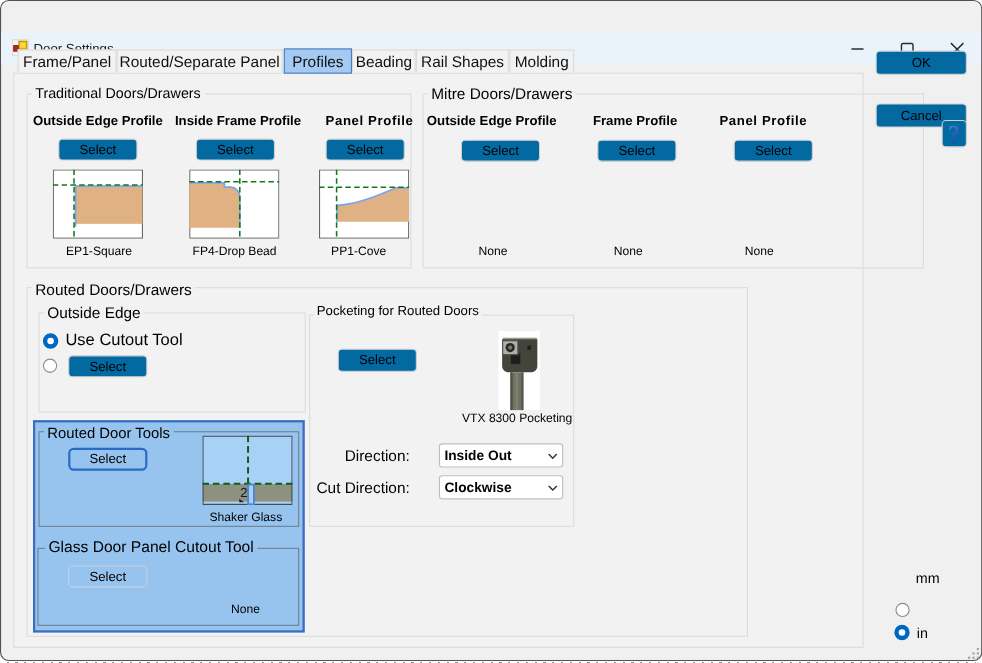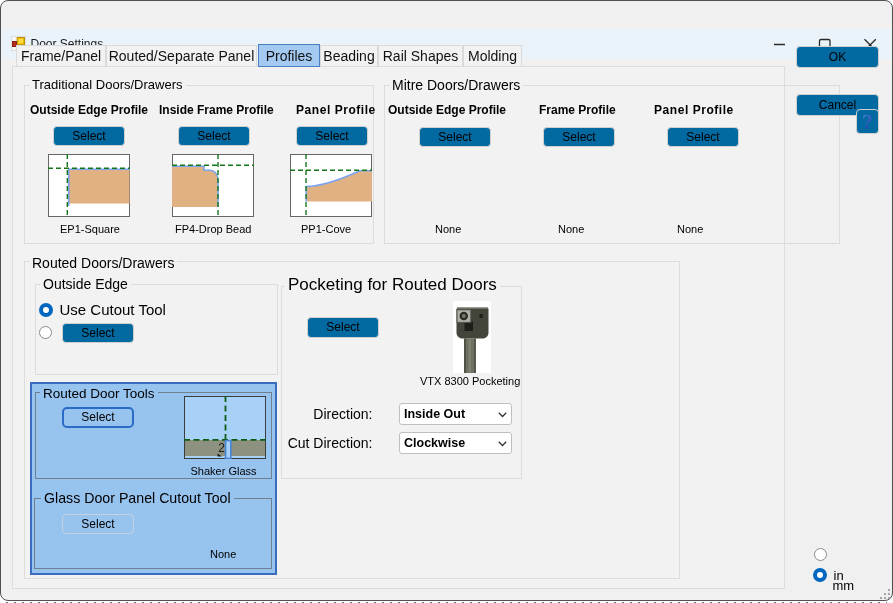"Pocketing for Routed Doors" span.lab { font-size: 17px -> 12px }
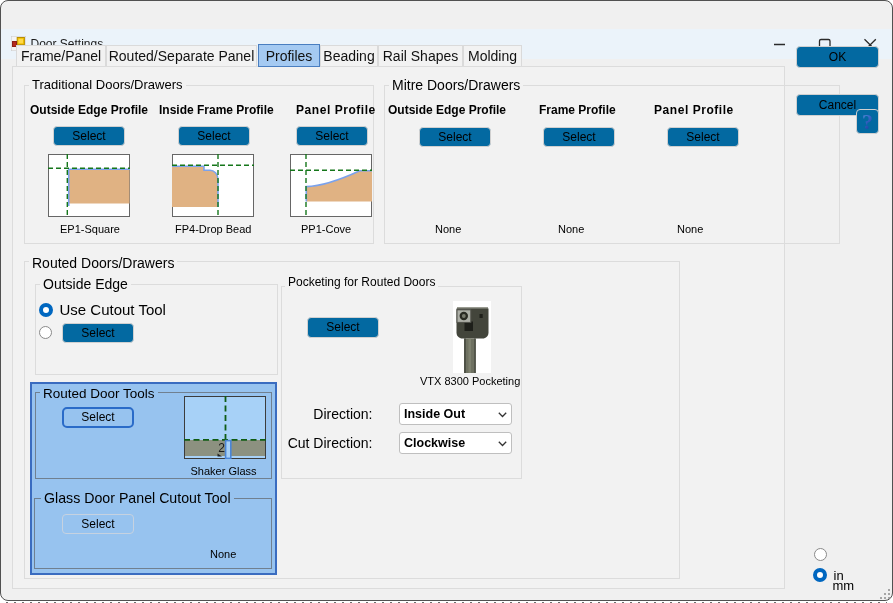"mm" div.txt { top: 578px -> 518px }
